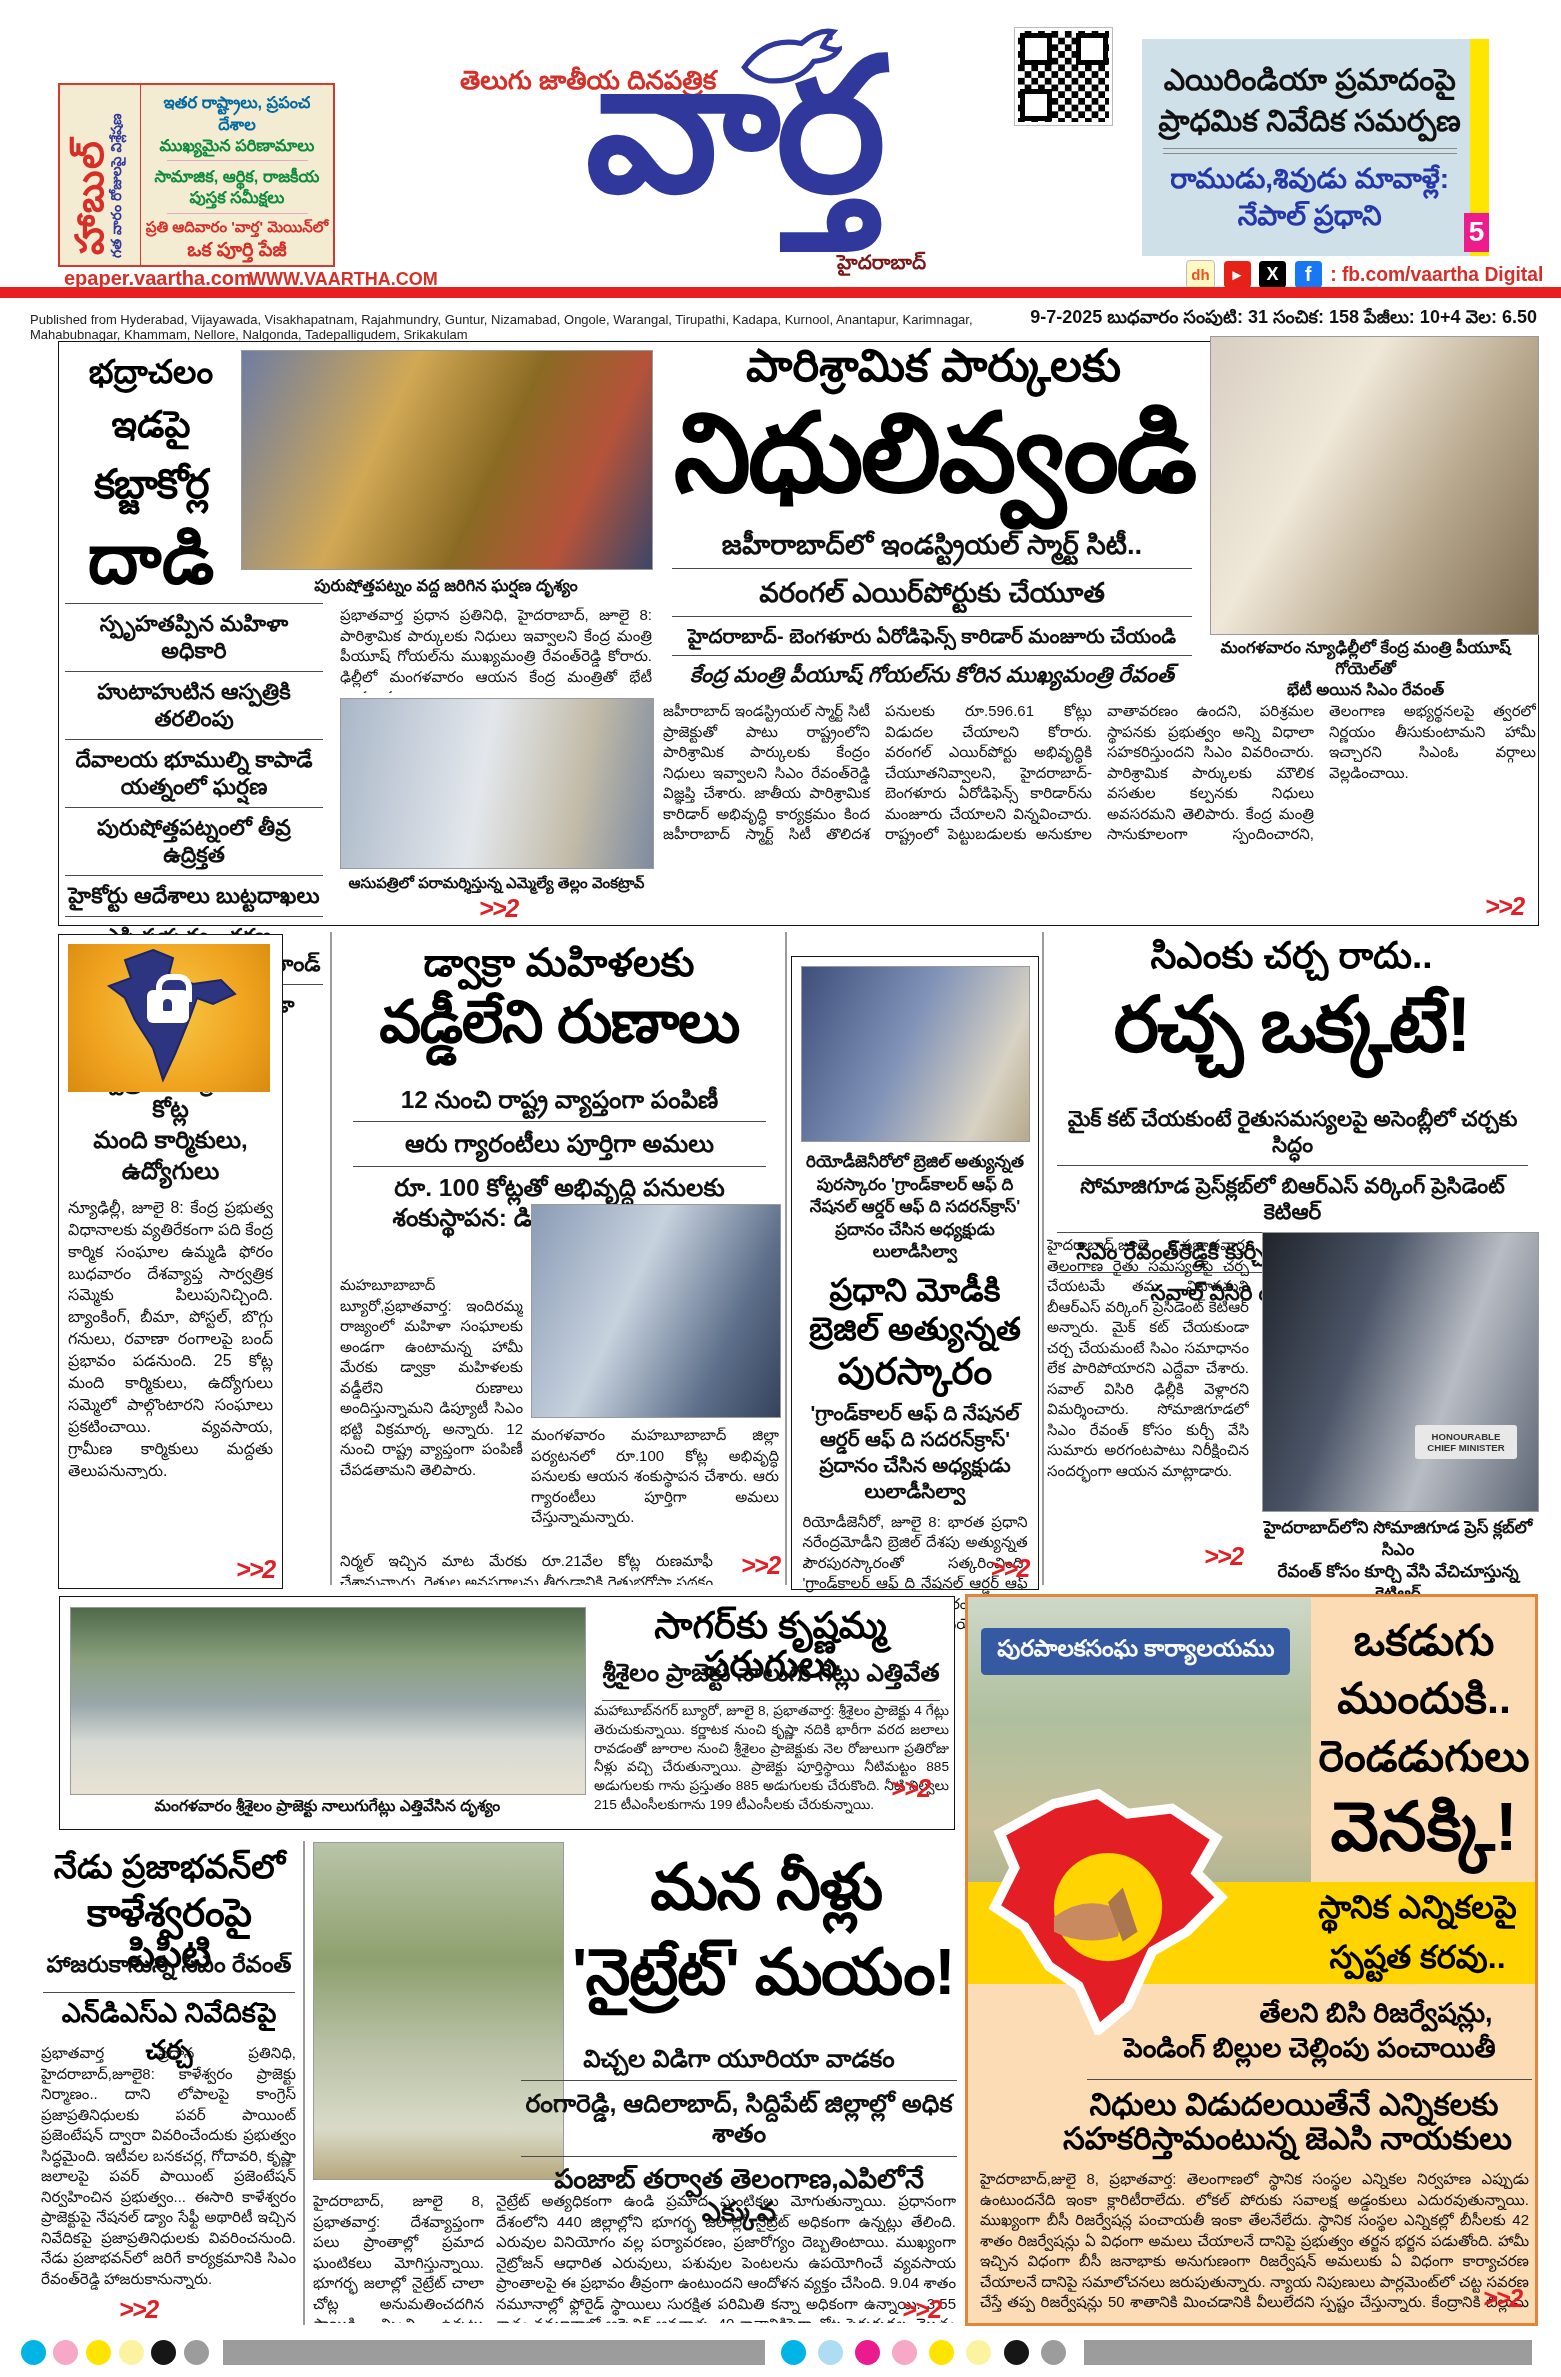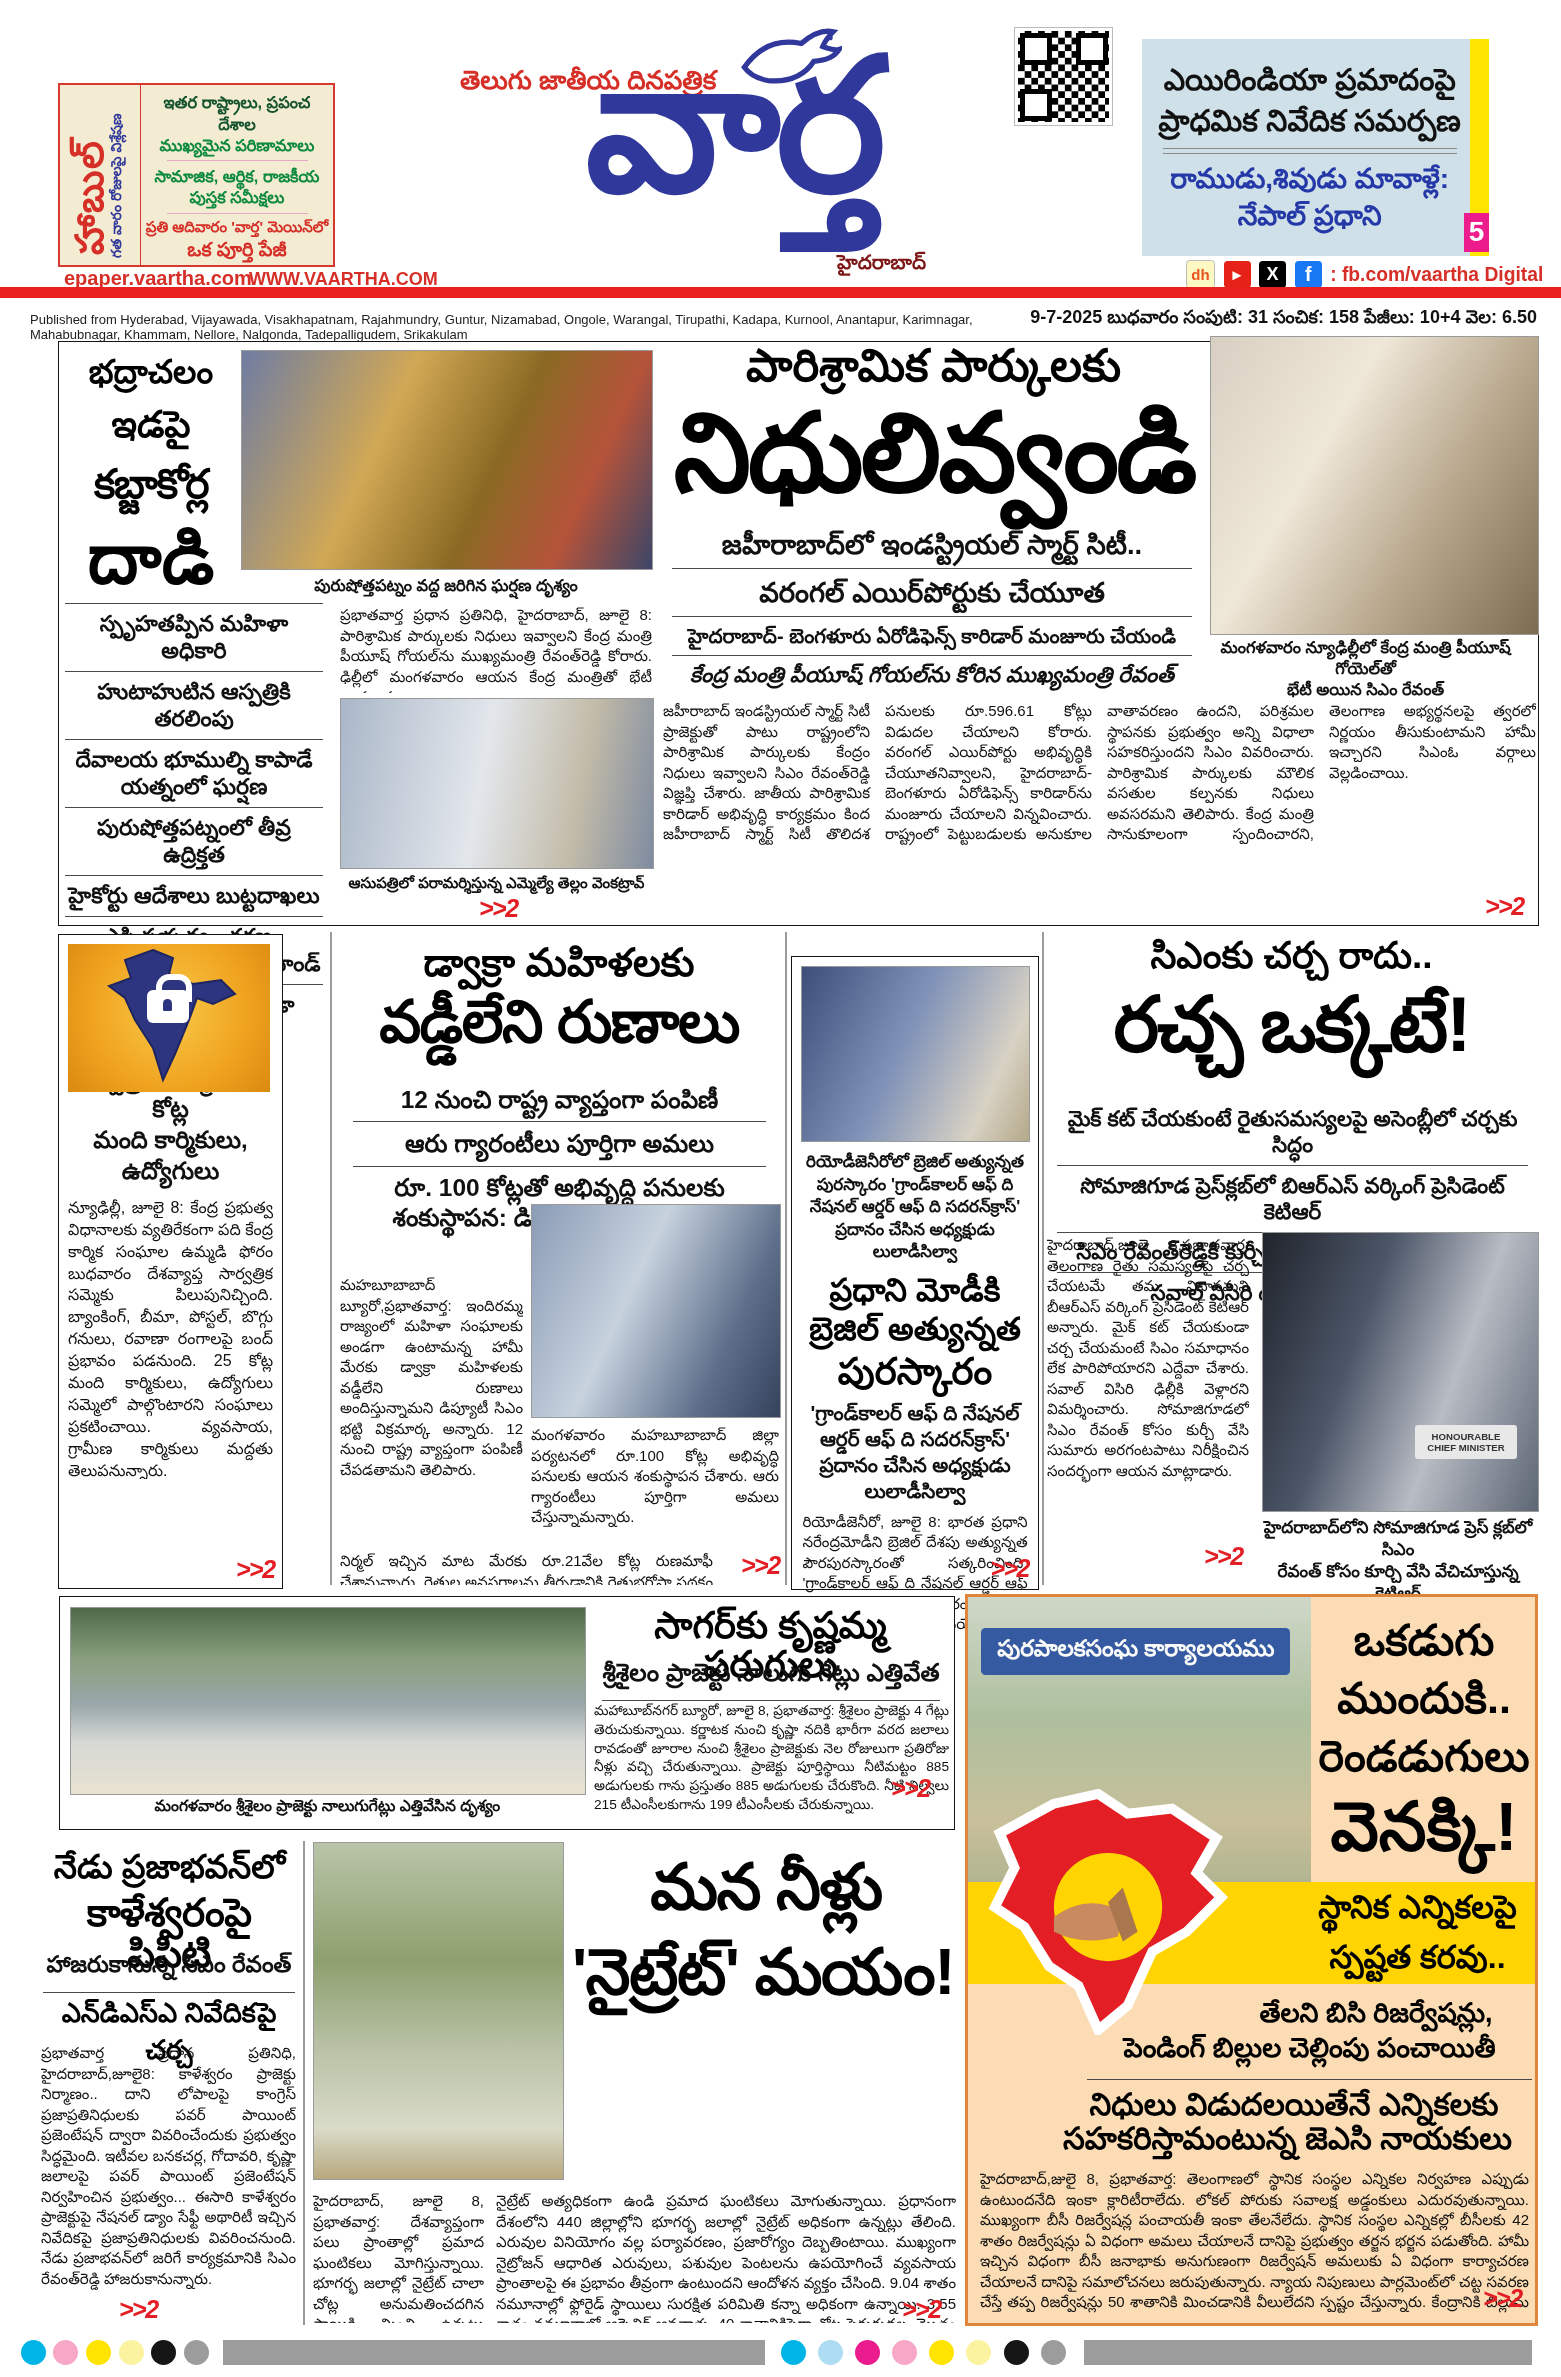"ఇతర రాష్ట్రాలు, ప్రపంచ దేశాల" div { color: #14532d -> #0369a1 }
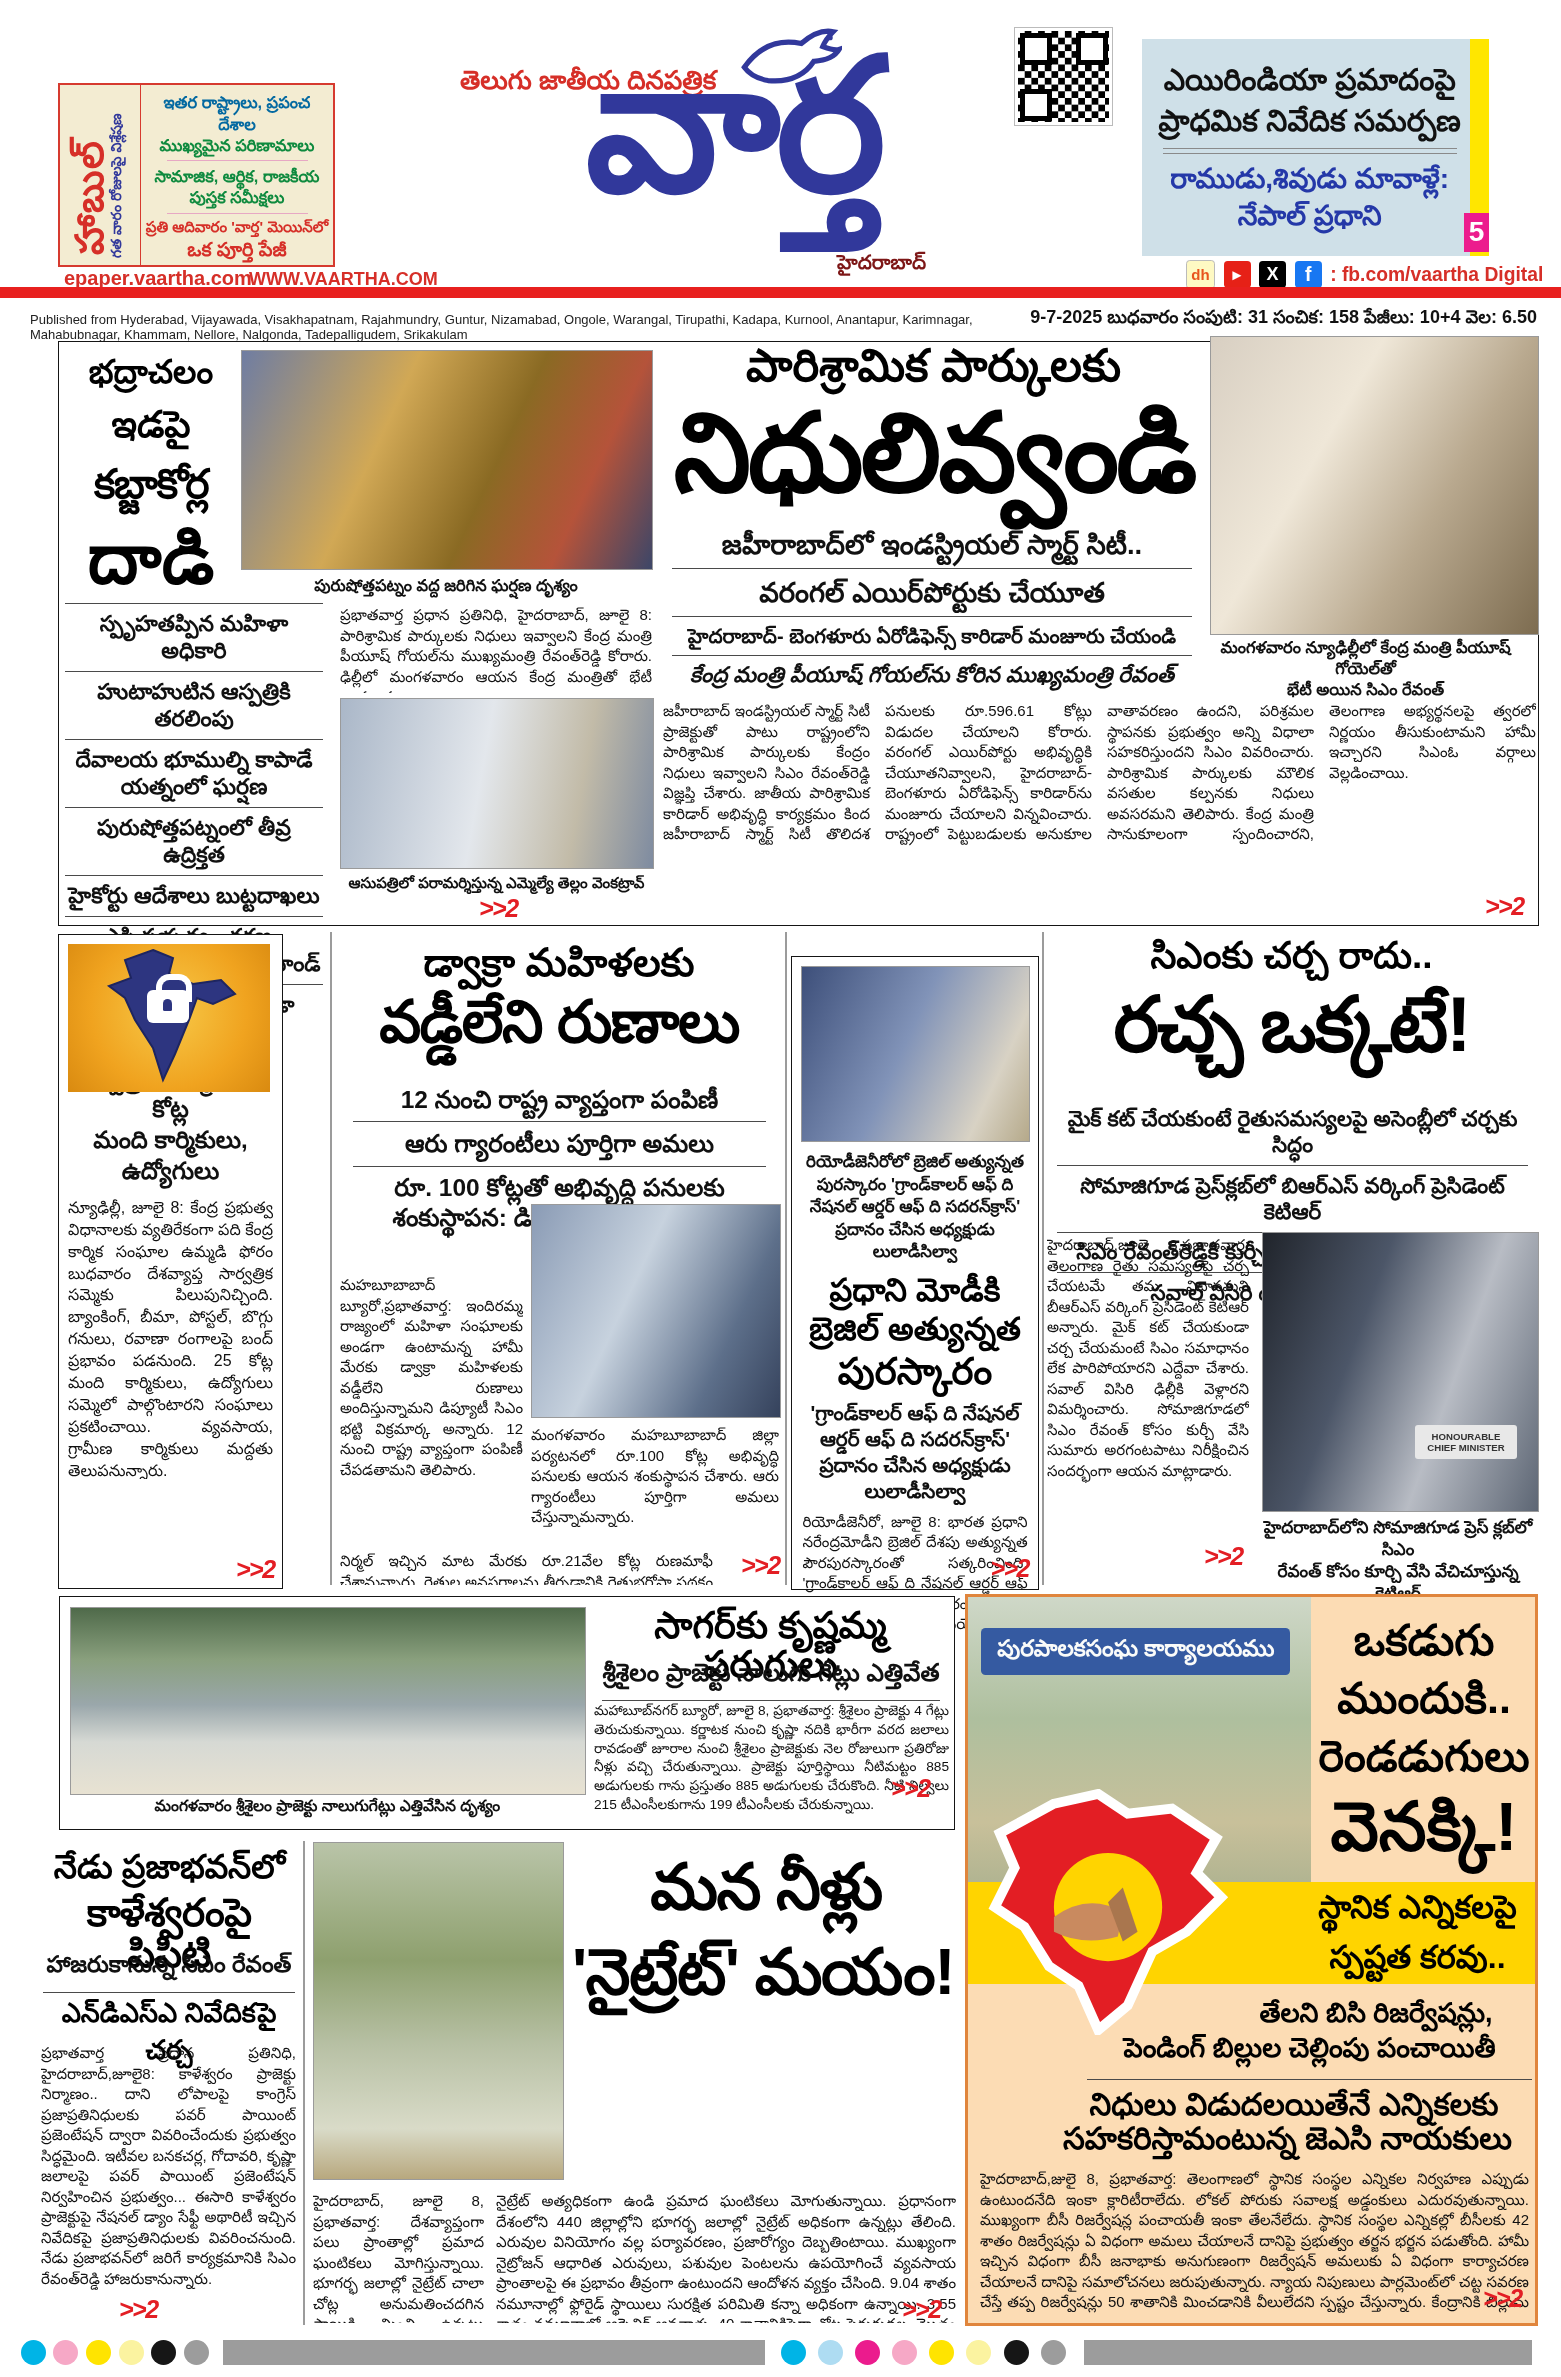"విచ్చల విడిగా యూరియా వాడకం" div.ab { html: none -> <div> <div>విచ్చల విడిగా యూరియా వాడకం</div> <div>రంగారెడ్డి, ఆదిలాబాద్, సిద్దిపేట్ జిల్లాల్లో అధిక శాతం</div> <div>పంజాబ్ తర్వాత తెలంగాణ,ఎపిలోనే ఎక్కువ</div> </div> }
